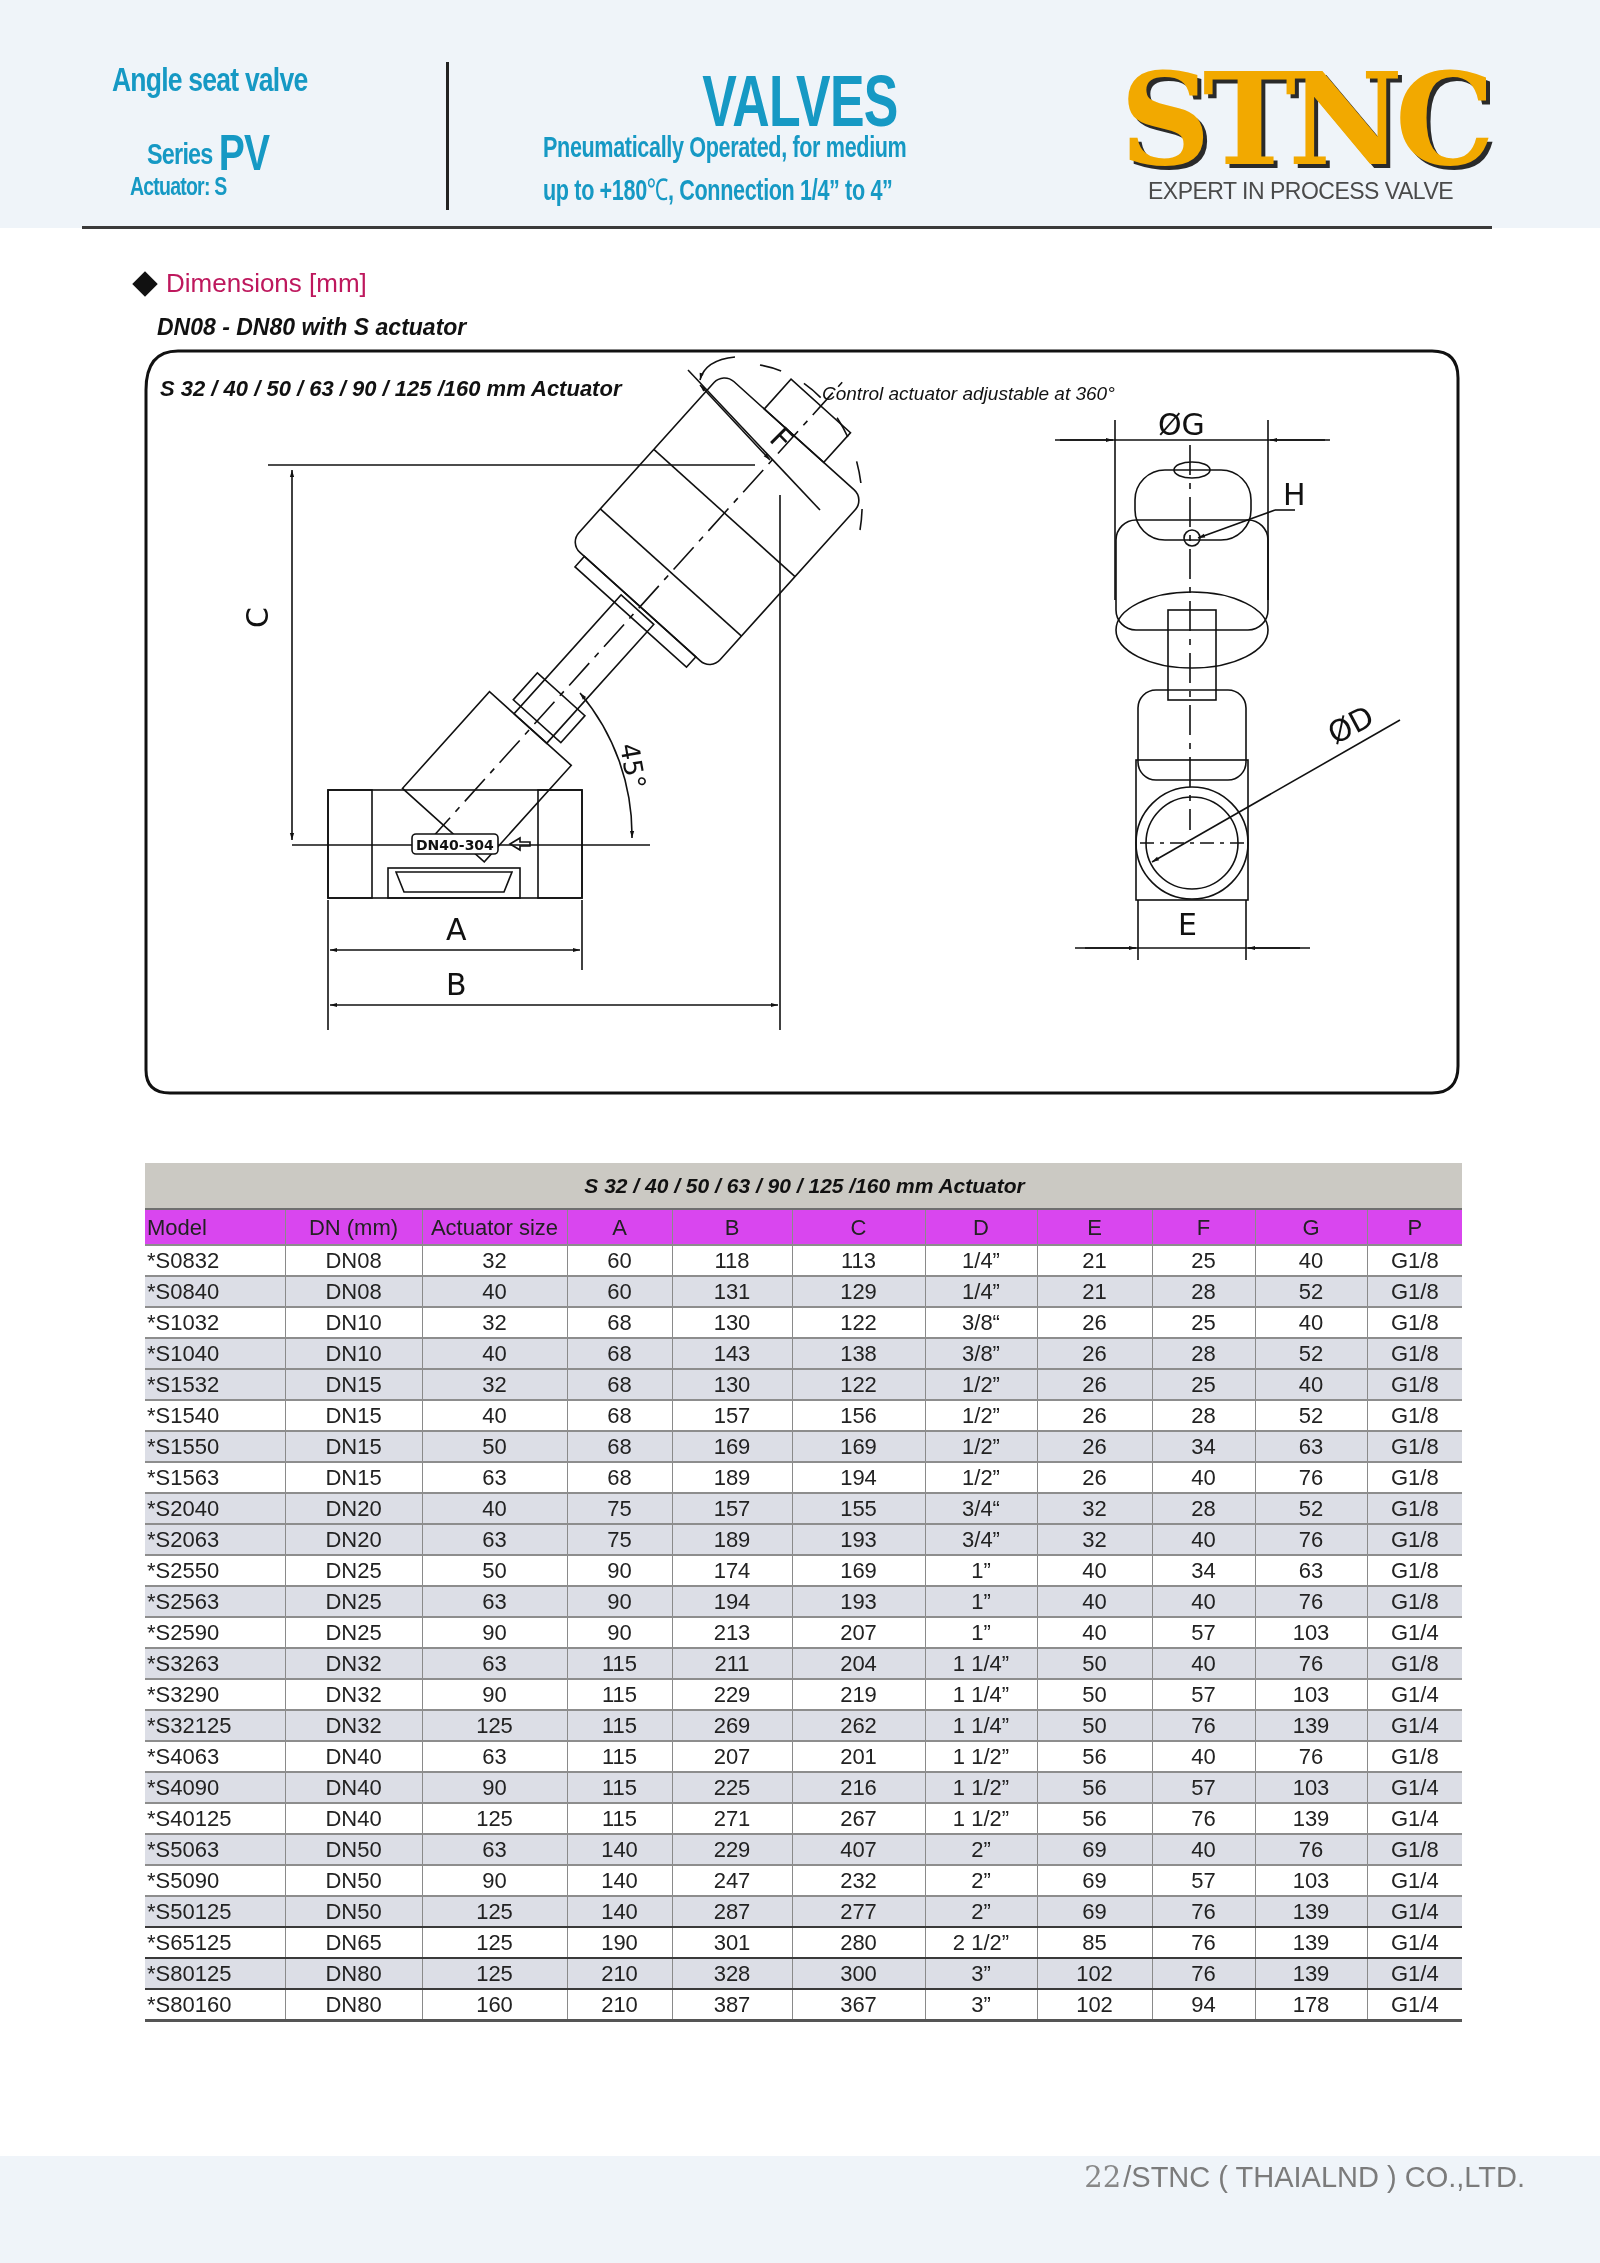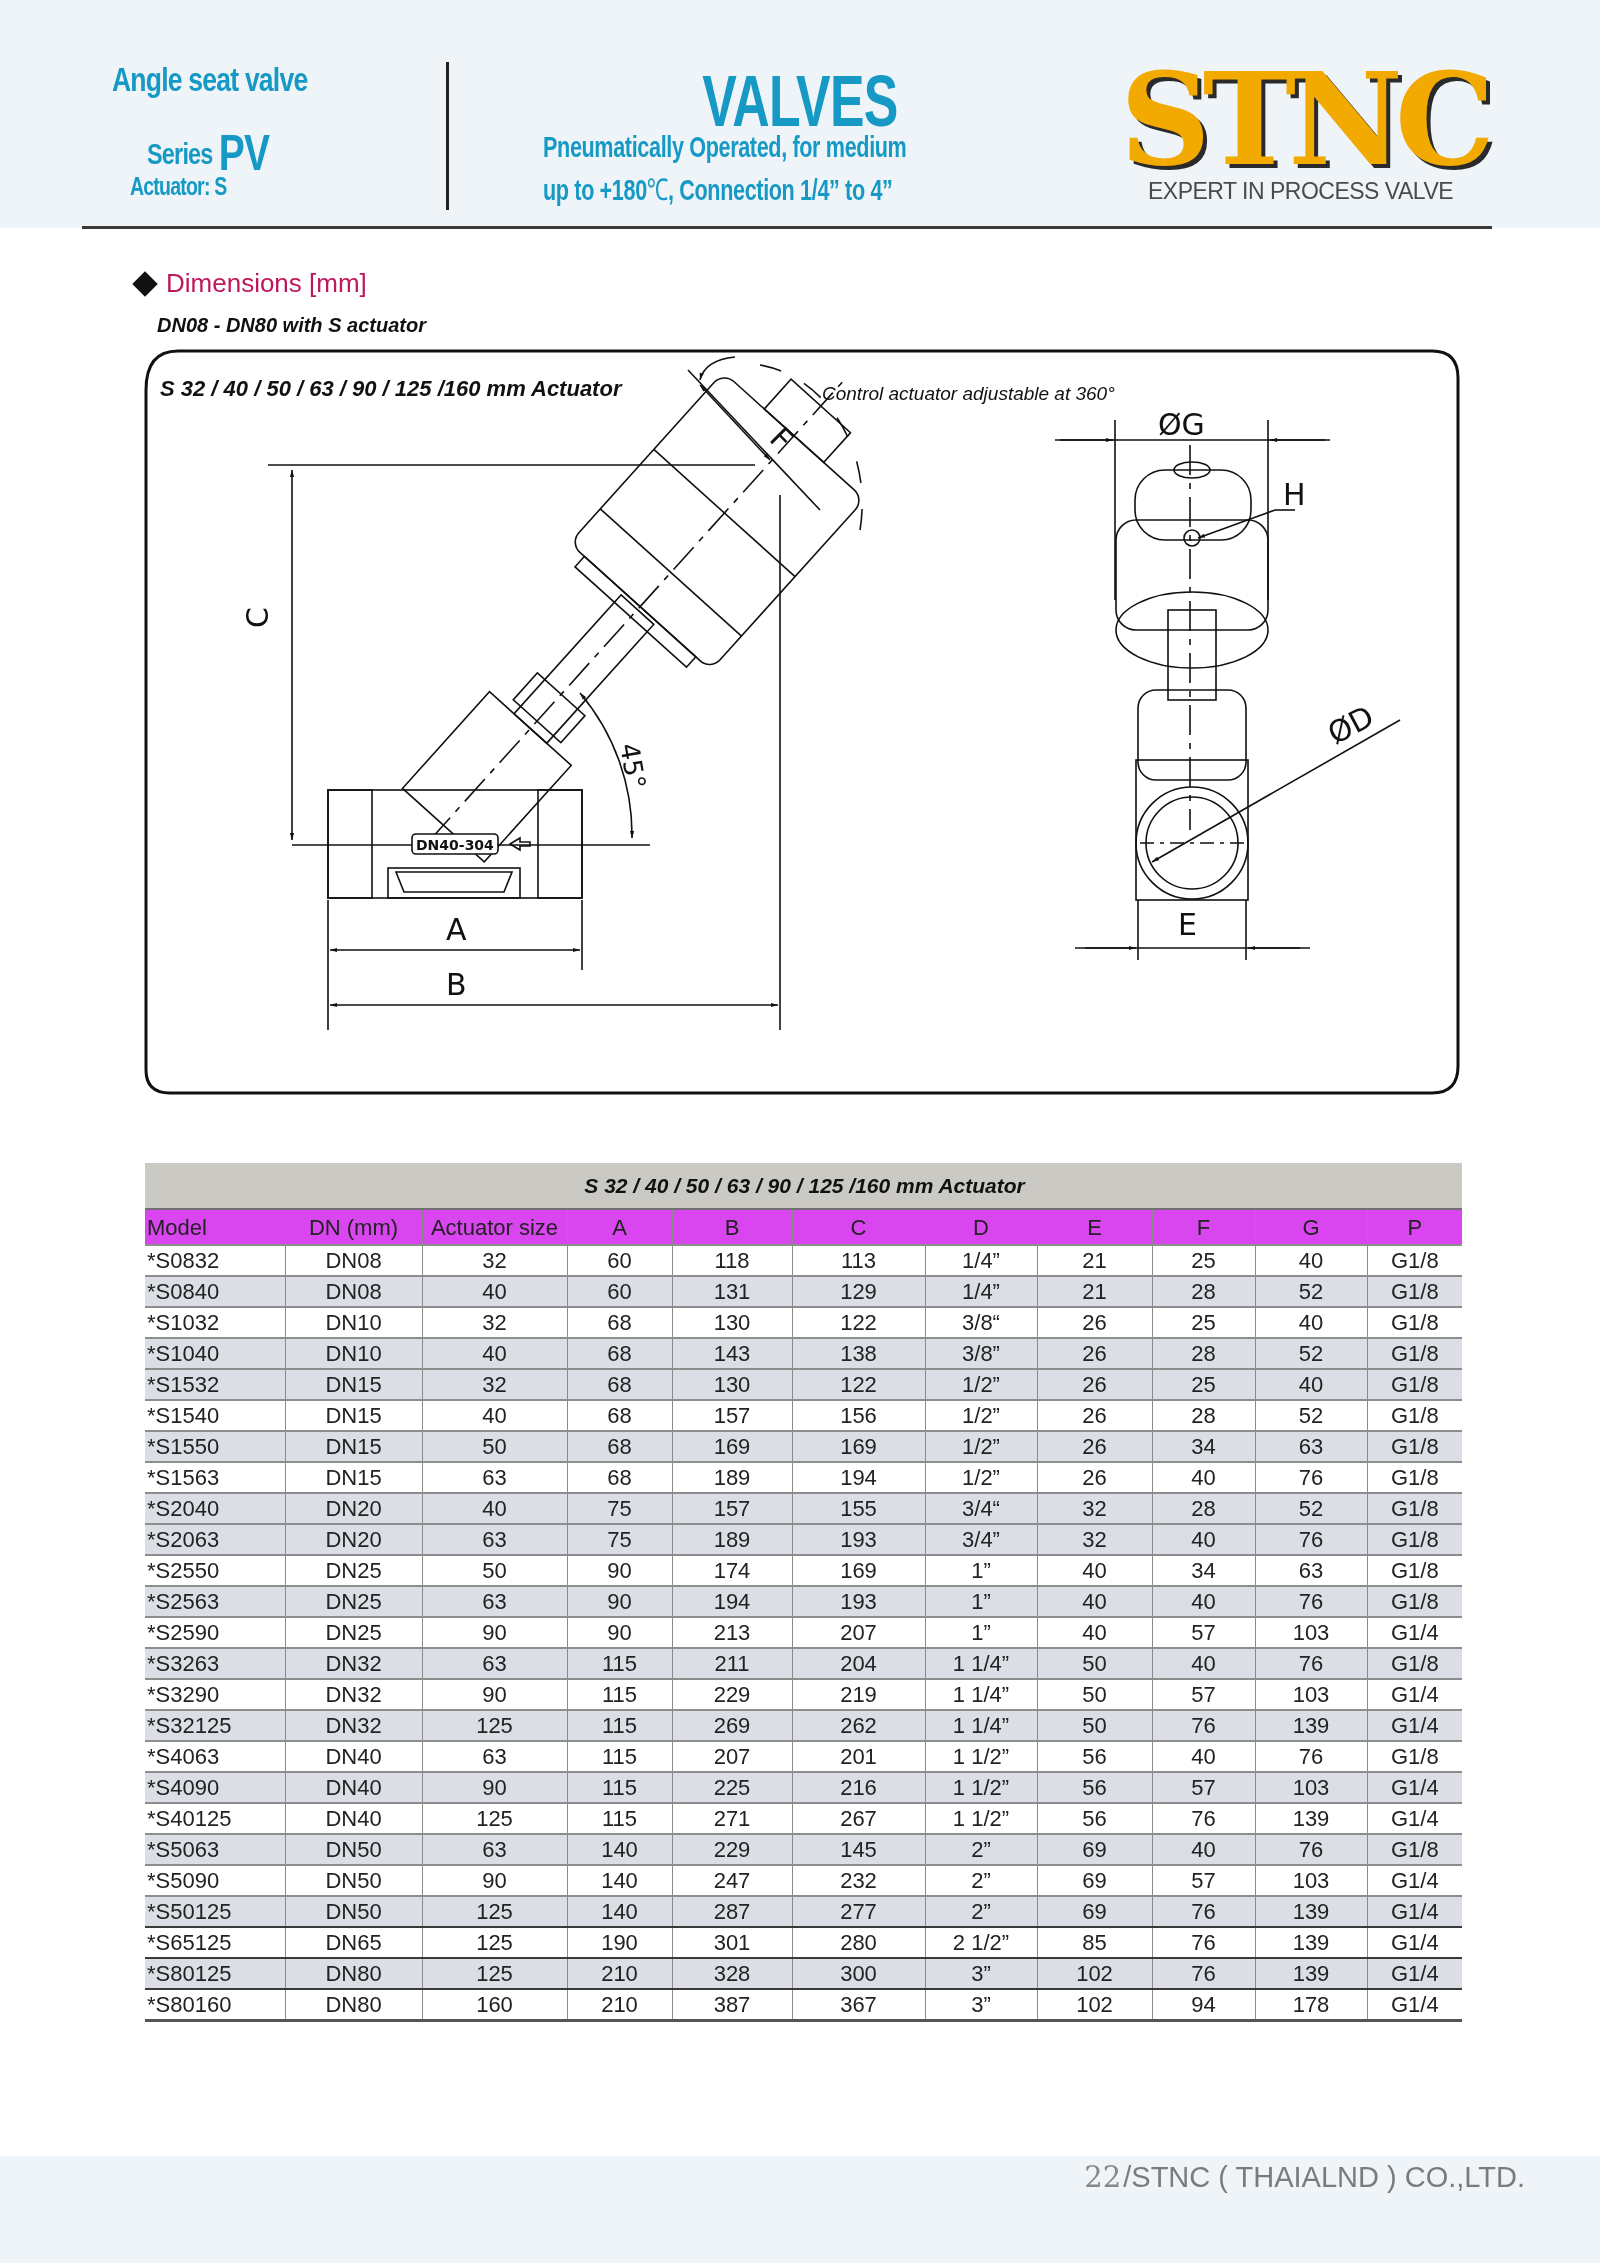"DN08 - DN80 with S" .sub-h { font-size: 20px -> 23px }
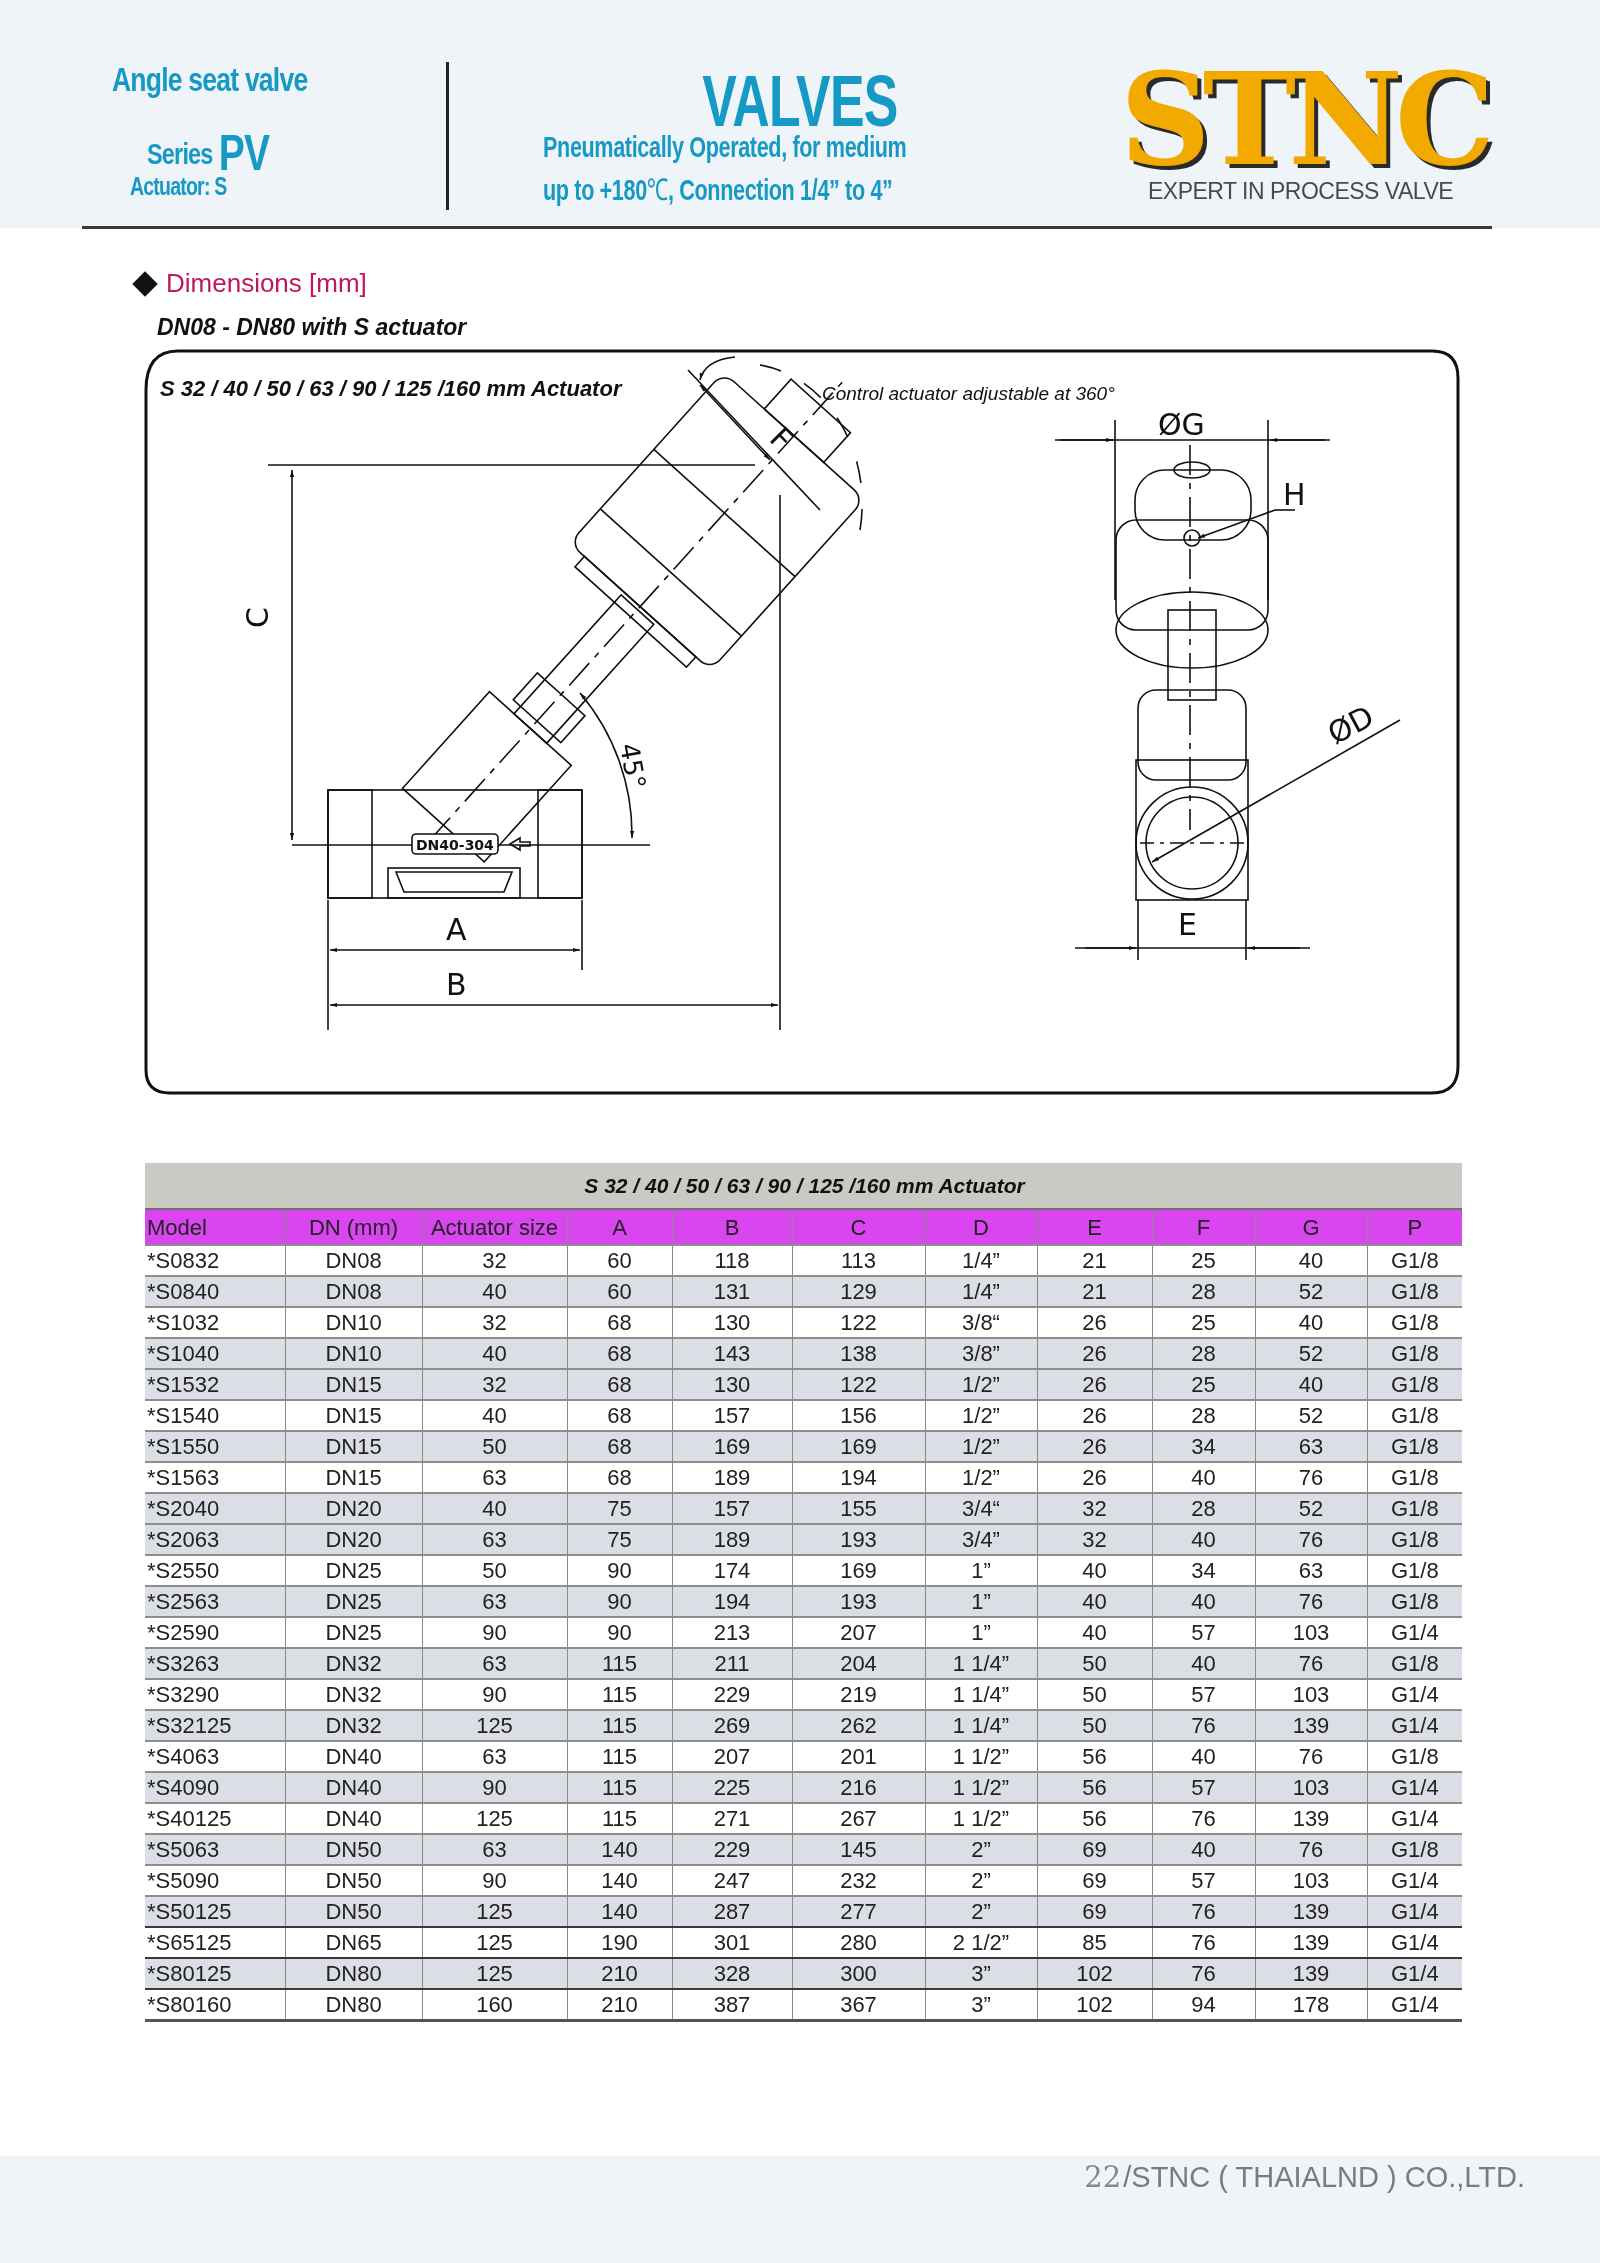"145" td { text: 145 -> 407 }
